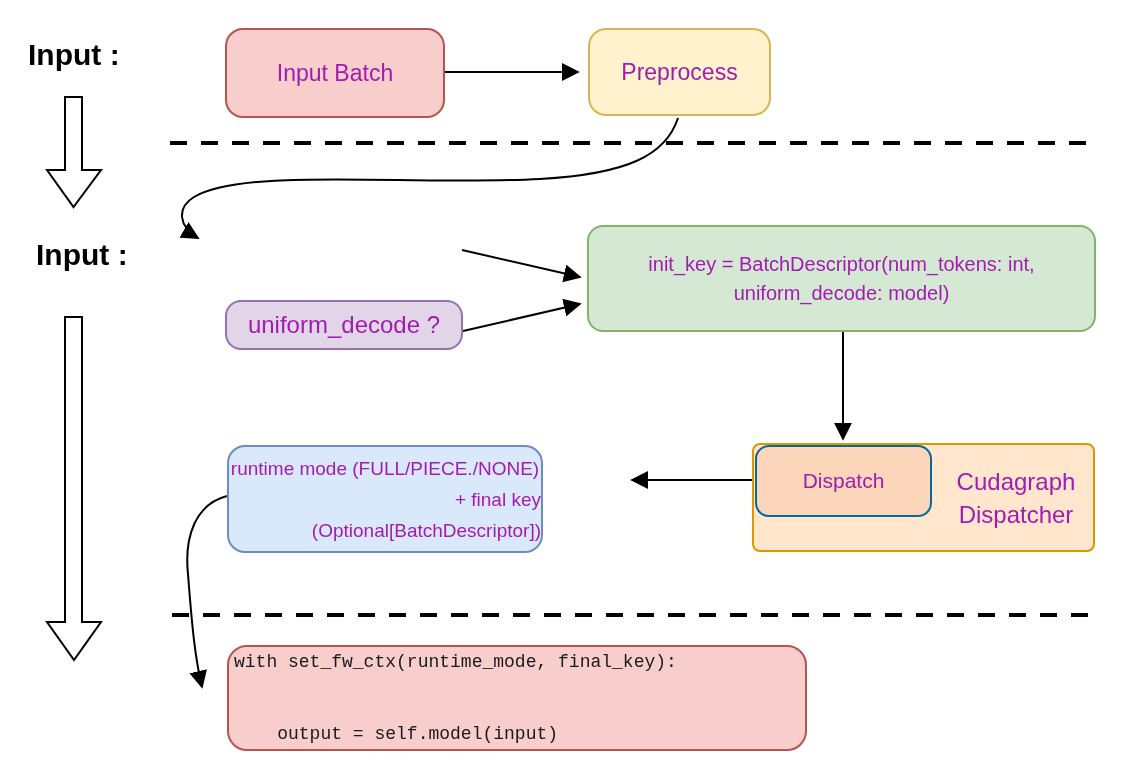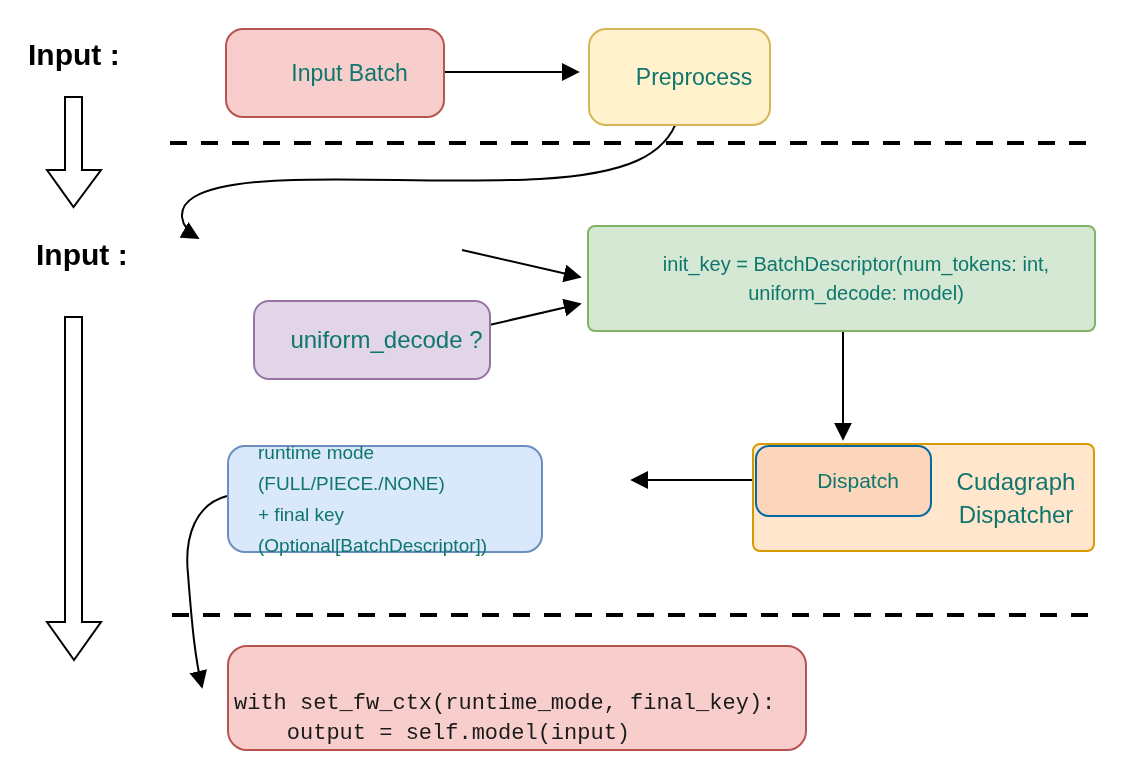"Input Batch" .node { color: #0f766e -> #a21caf; padding-left: 29px -> none; text-align: left -> right }
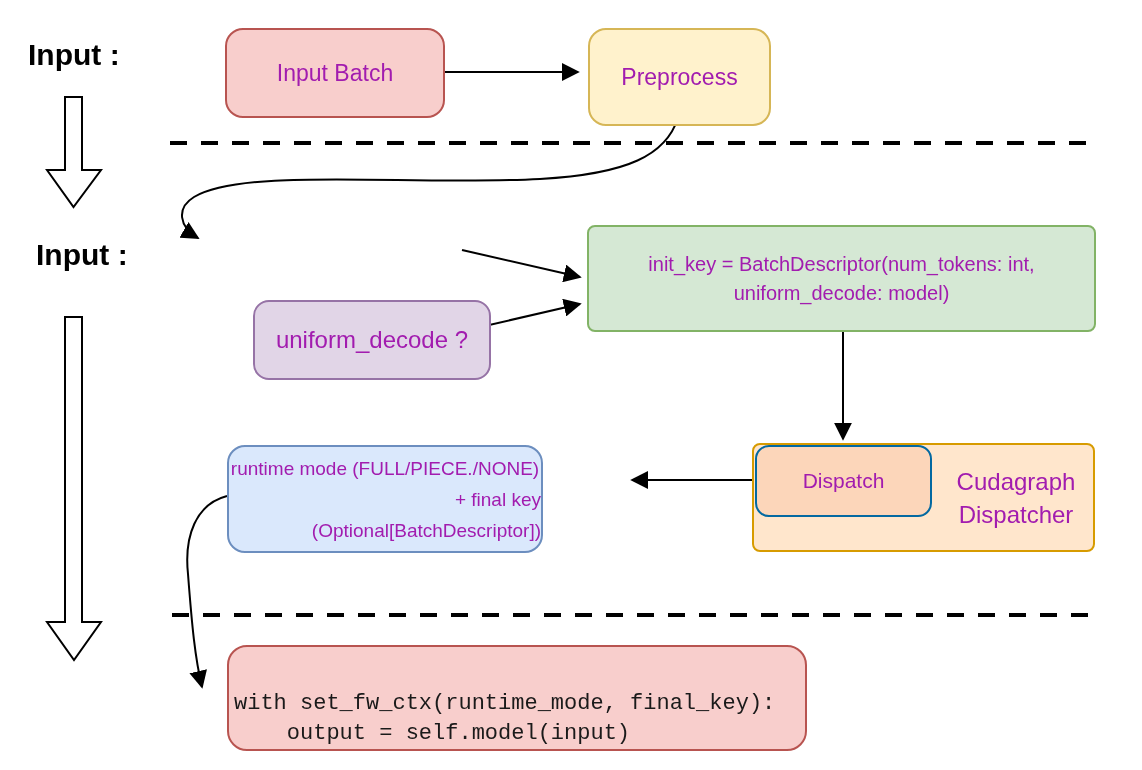"Preprocess" div.node { height: 98px -> 88px }
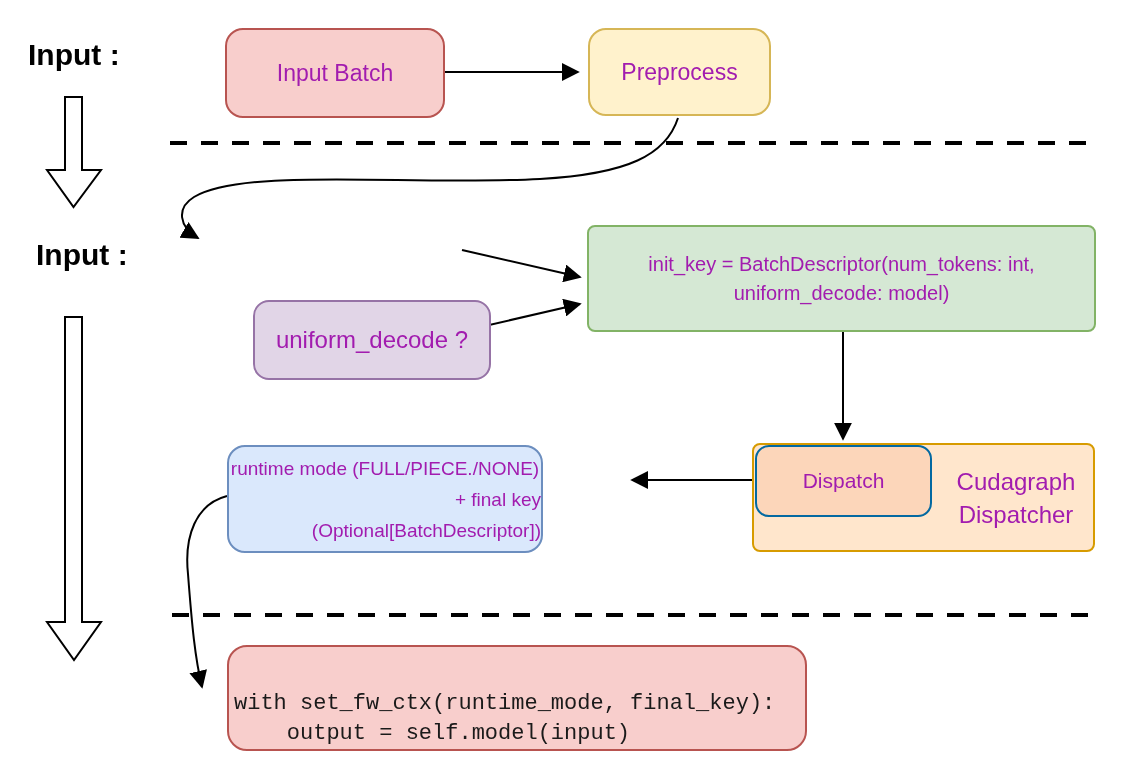"init_key = BatchDescriptor(num_tokens:" div.node { border-radius: 8px -> 16px }
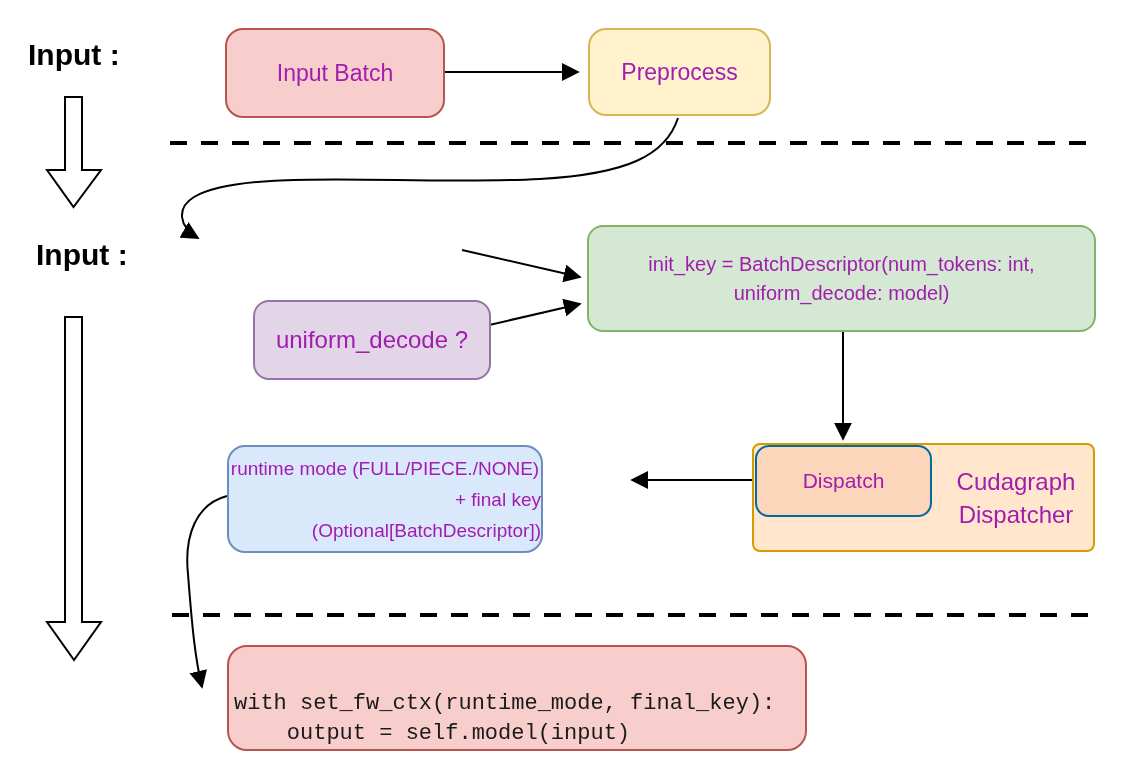"uniform_decode ?" div.node { height: 80px -> 50px; margin-left: 28px -> none }
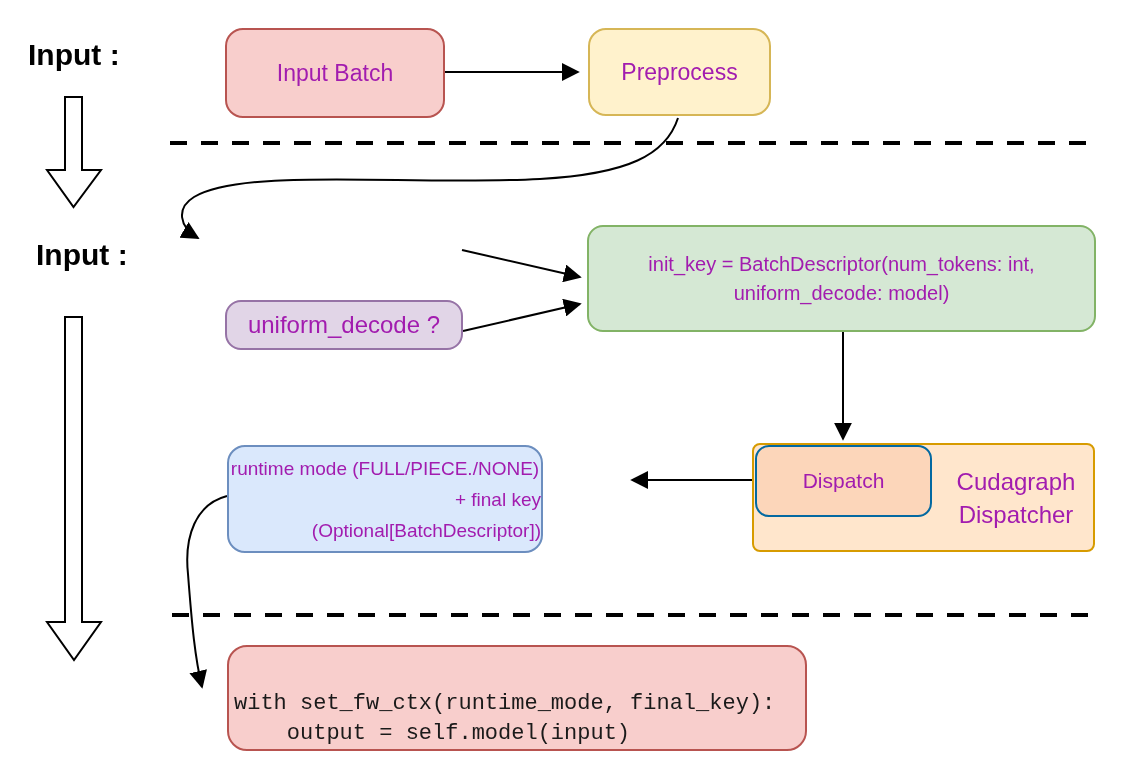"with set_fw_ctx(runtime_mode," .code-box { font-size: 22px -> 18px; justify-content: flex-end -> space-between }
